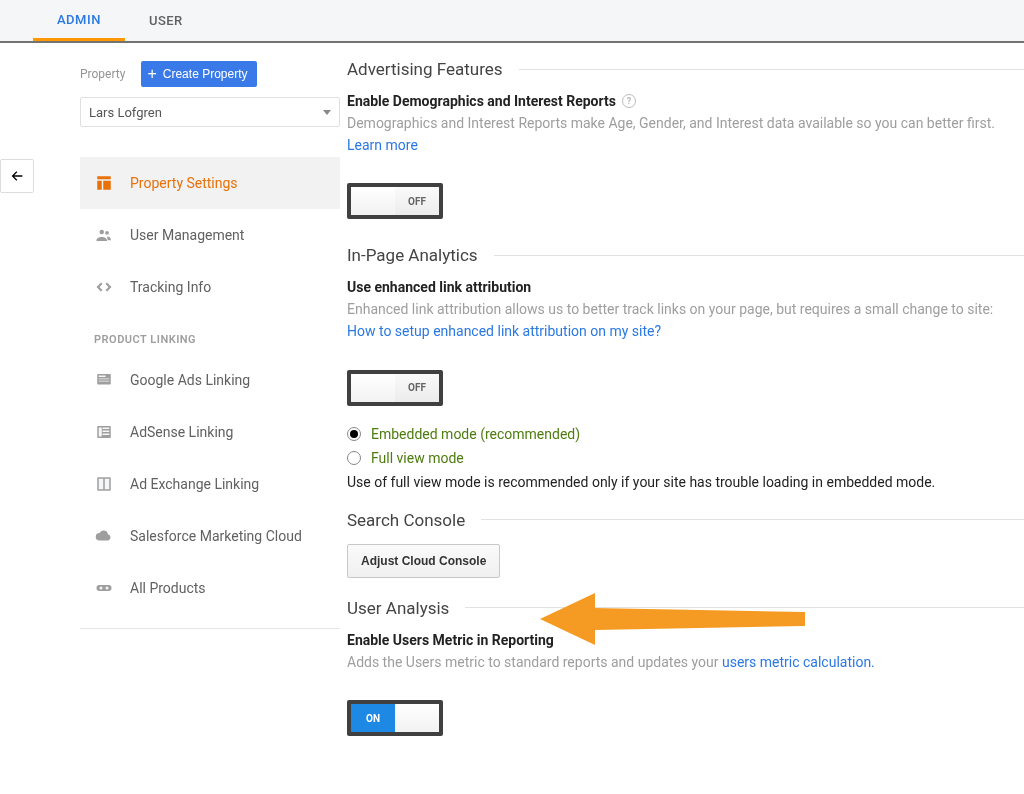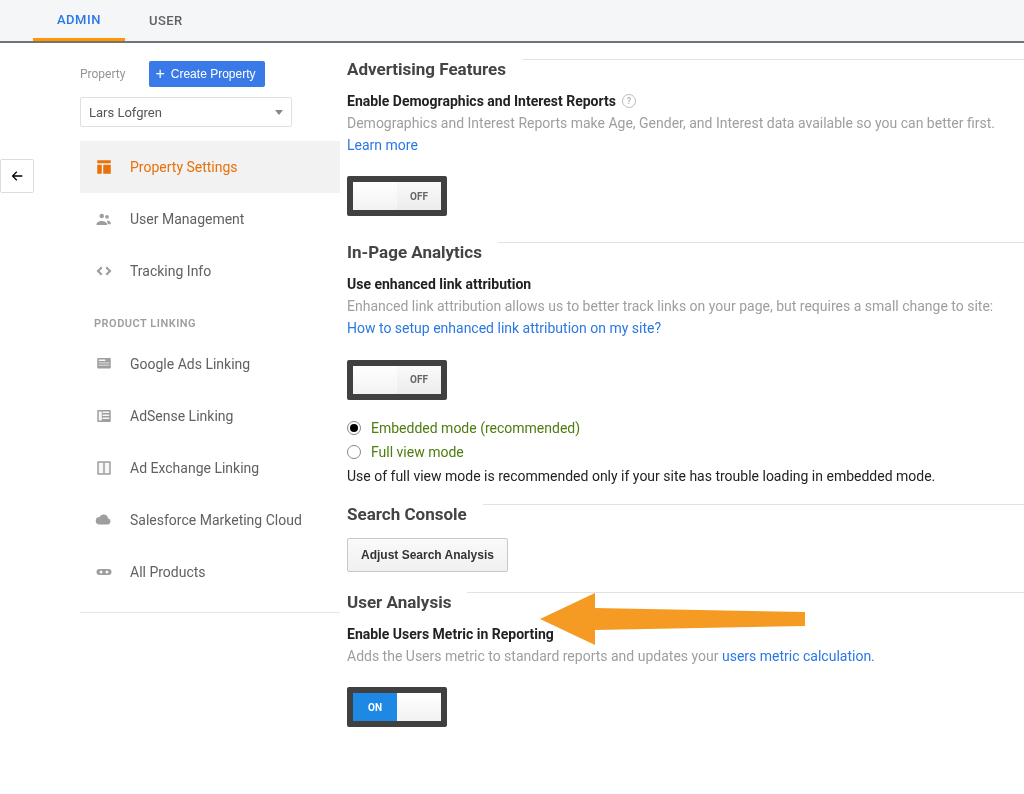"Property" .prop-row { gap: 24px -> 16px }
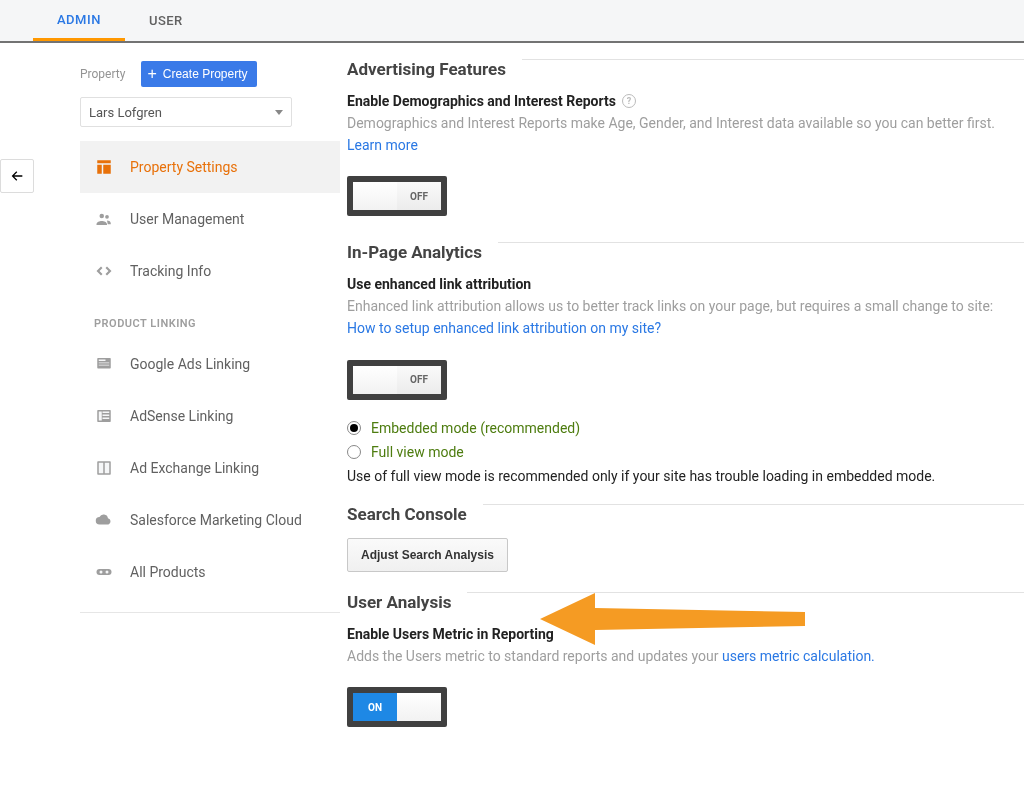"Advertising Features" .section-head { align-items: flex-start -> center; font-weight: 700 -> 400 }
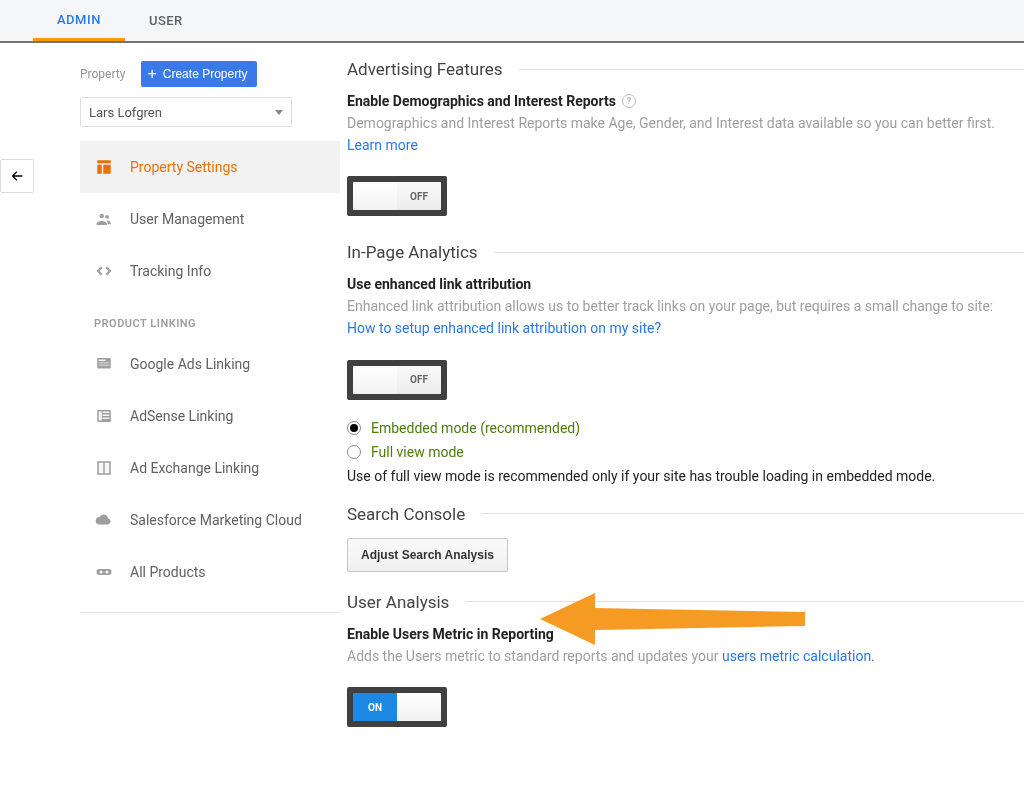"Lars Lofgren" .property-select { margin-bottom: 14px -> 30px; width: 212px -> 260px }
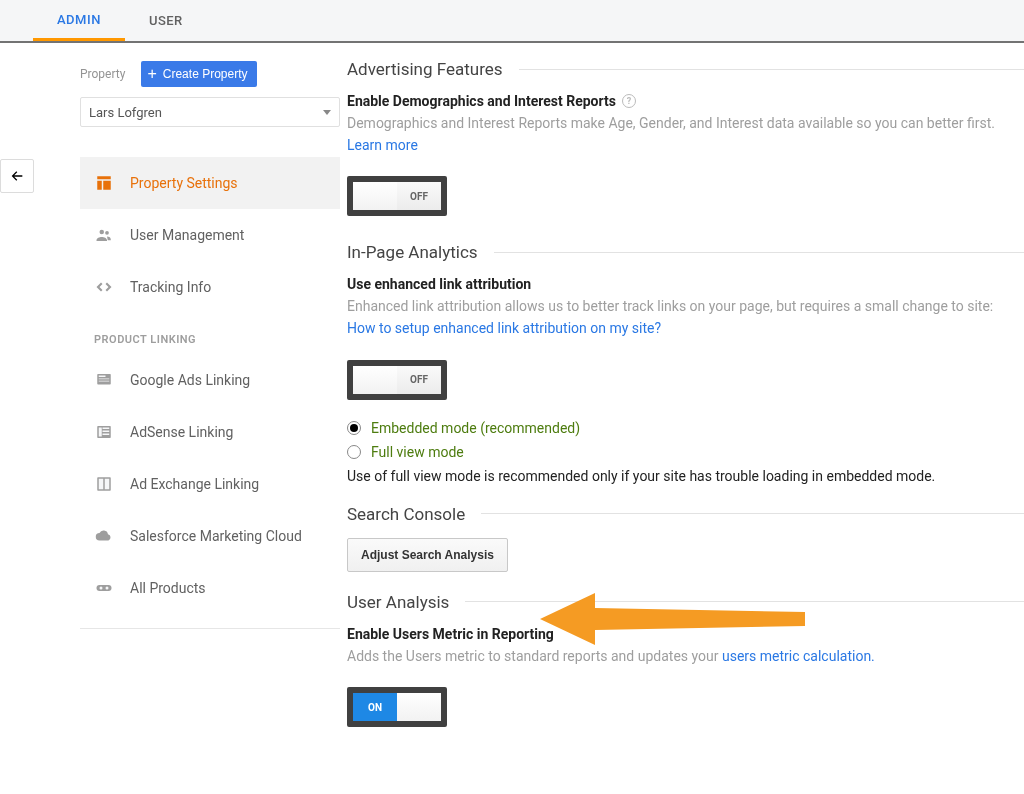"OFF" .toggle { border: 6px solid #404040 -> 4px solid #404040; margin: 20px 0 6px -> 27px 0 6px }
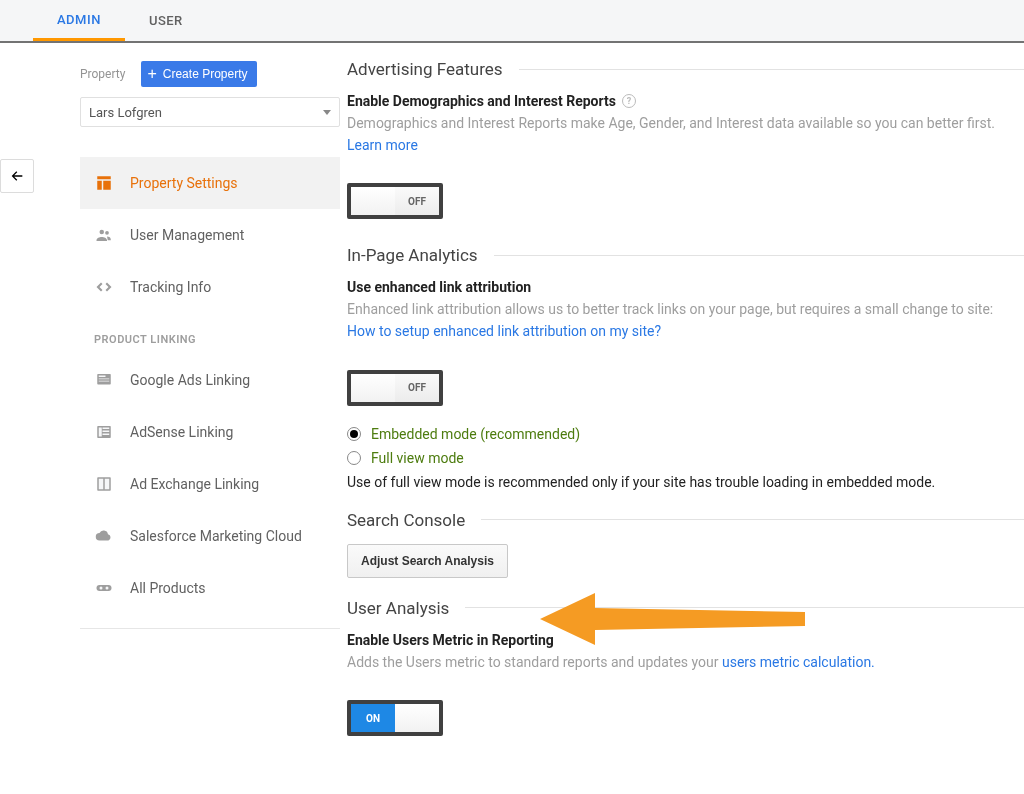"Adjust Search Analysis" button.btn-outline { text: Search Analysis -> Cloud Console }
